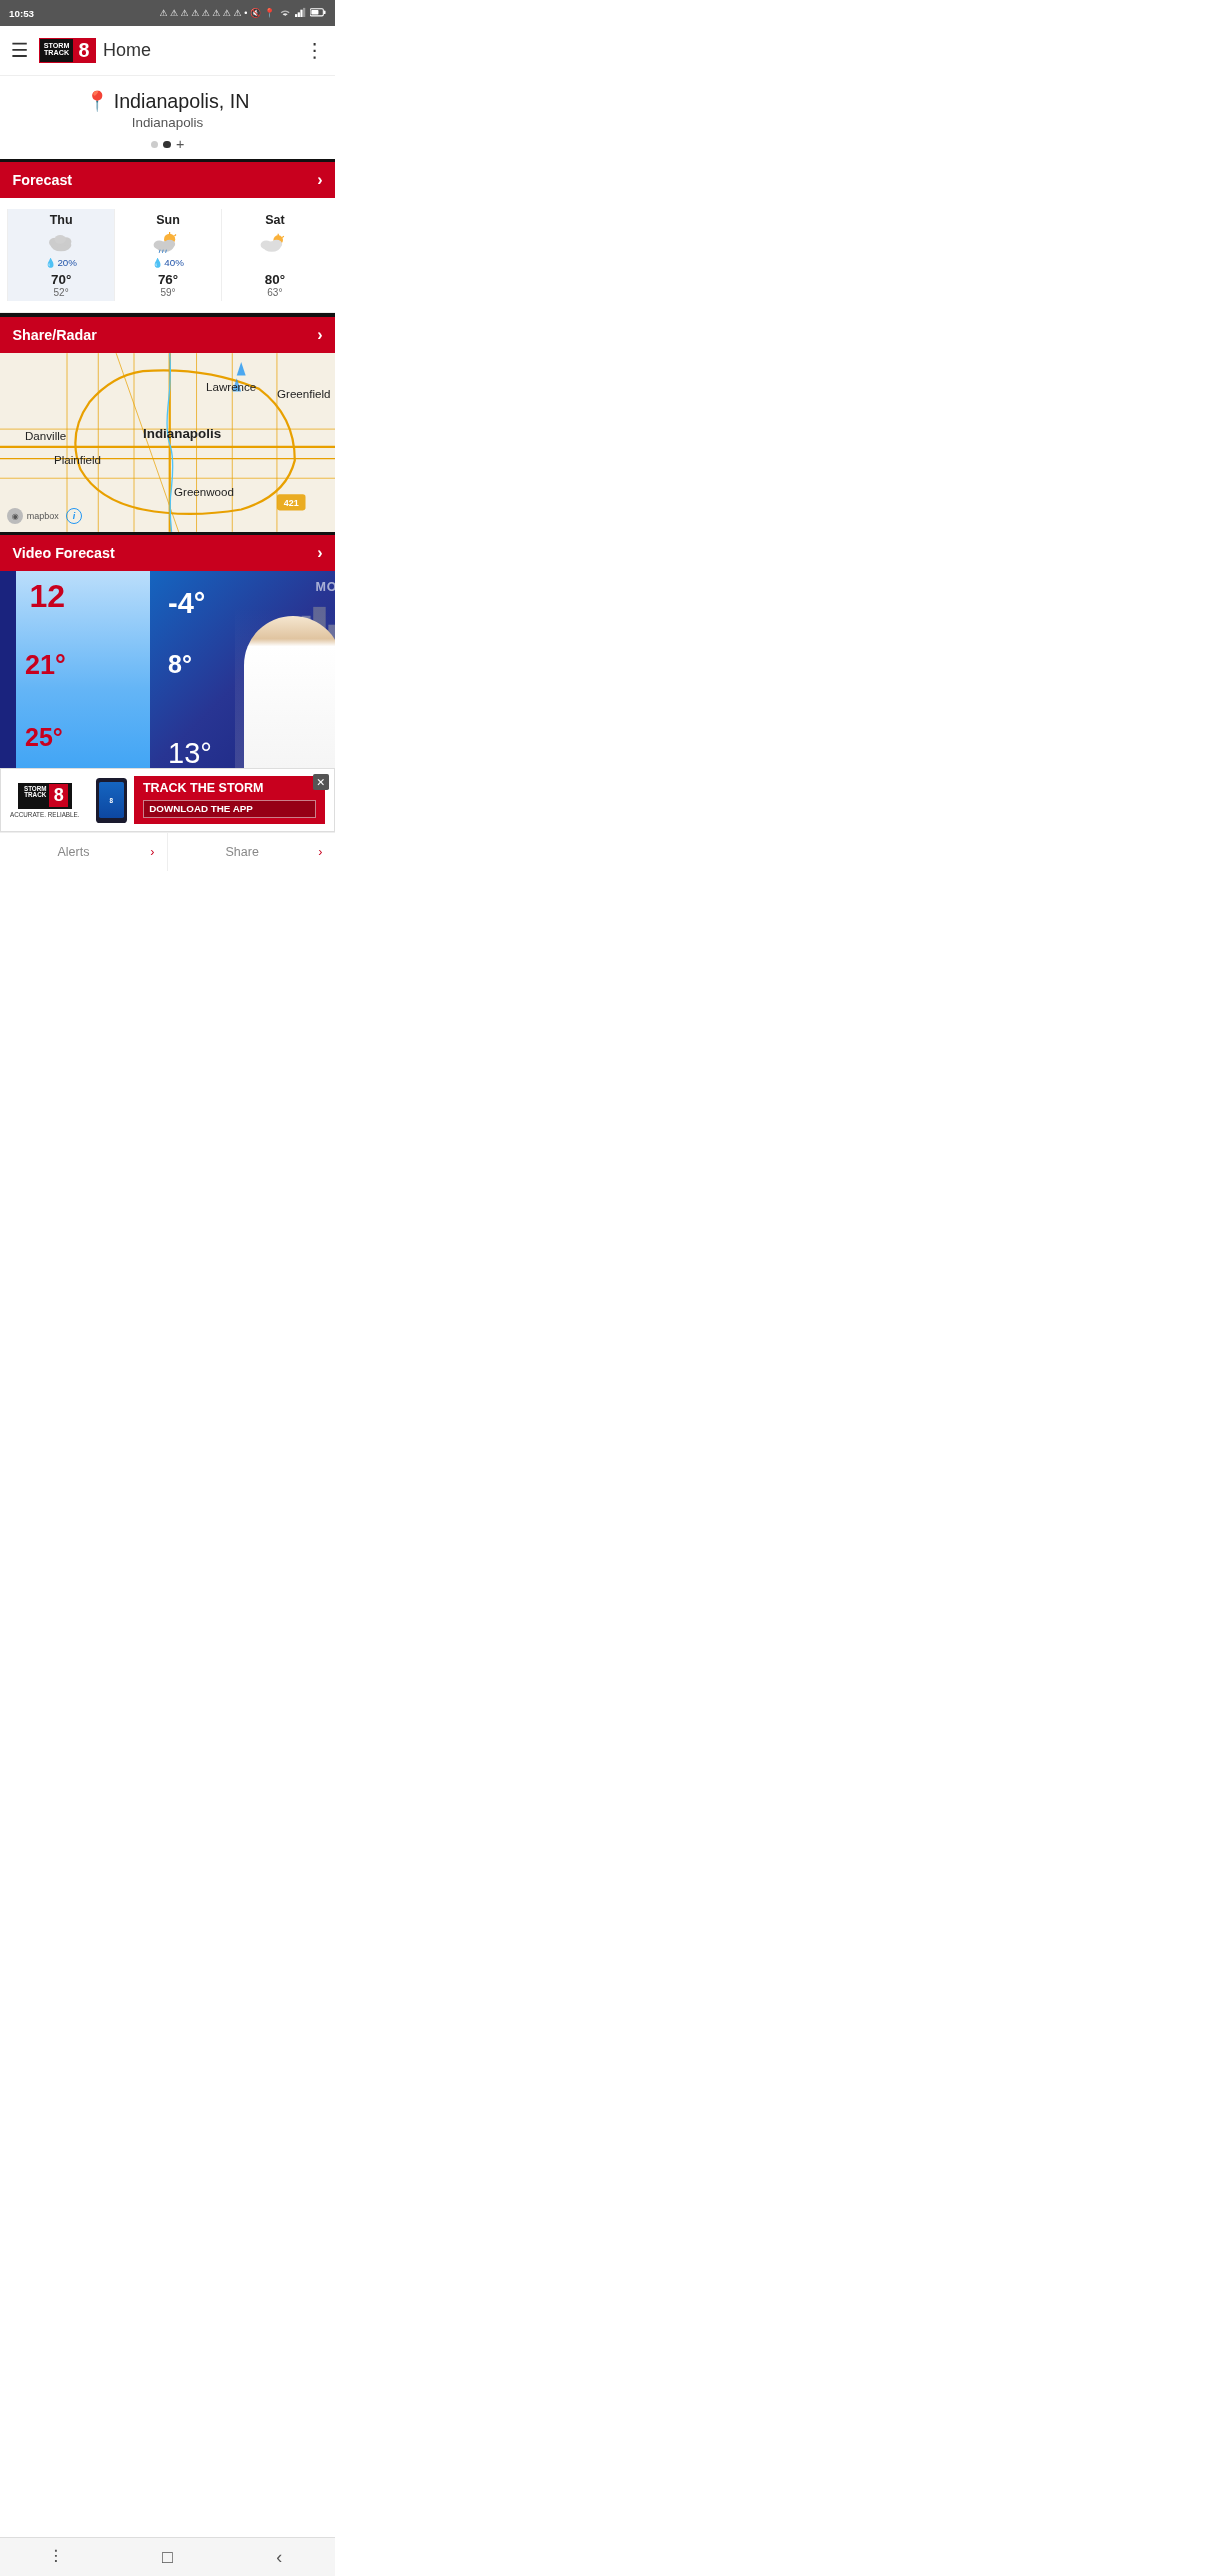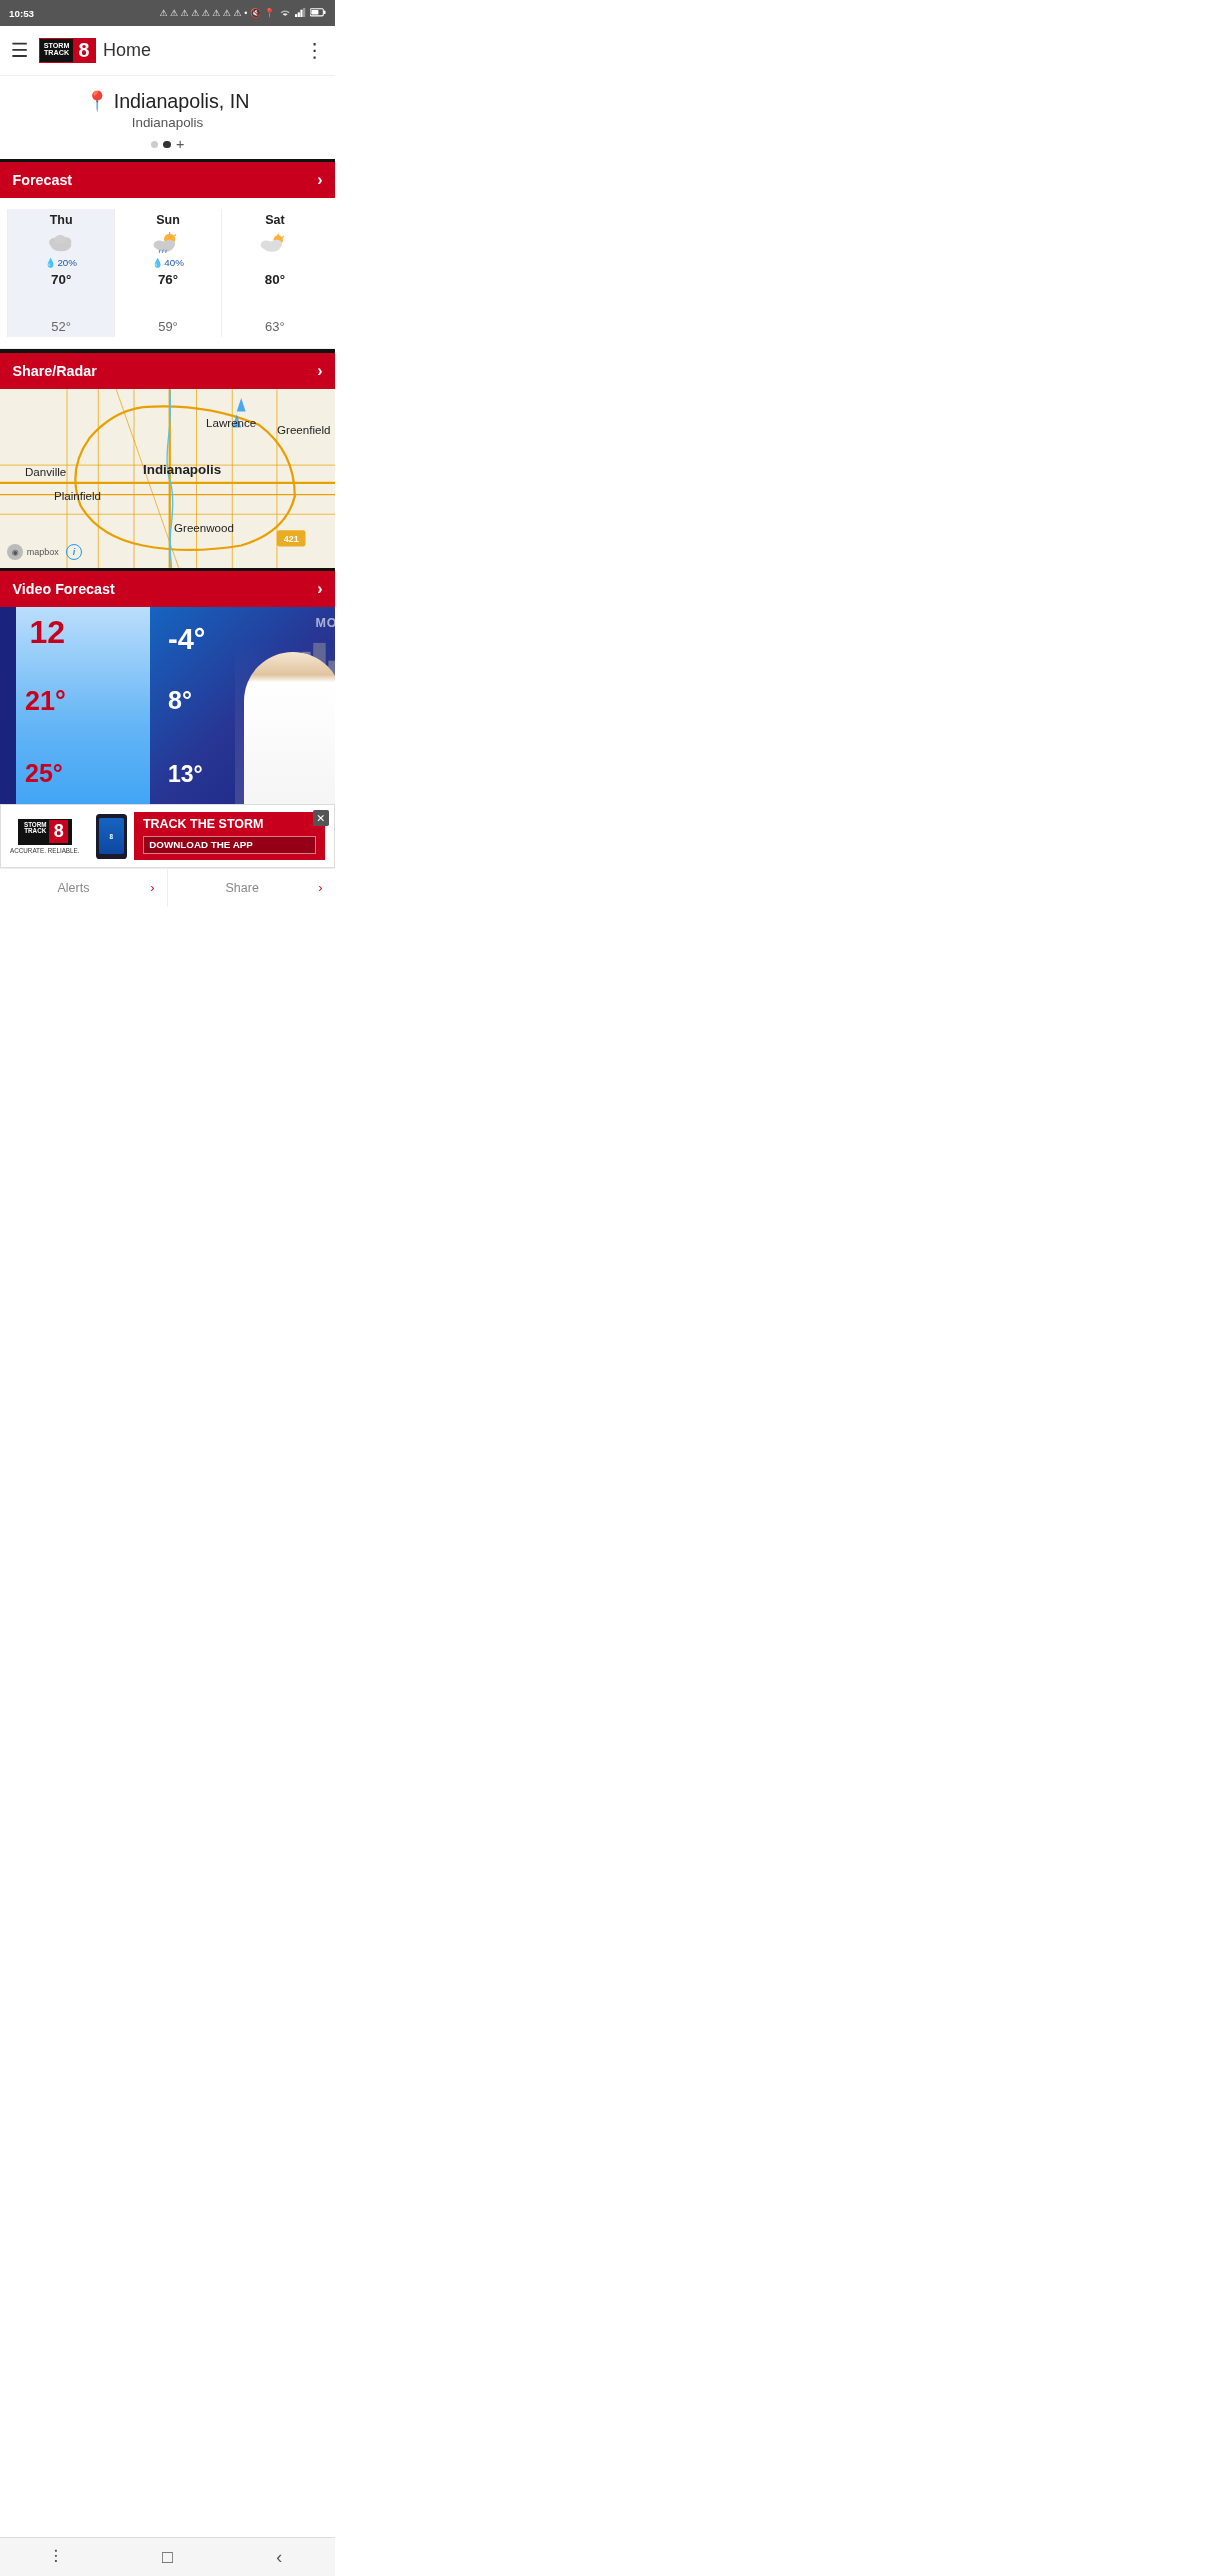"52°" .day-low { font-size: 13px -> 10px; margin-top: 32px -> none }
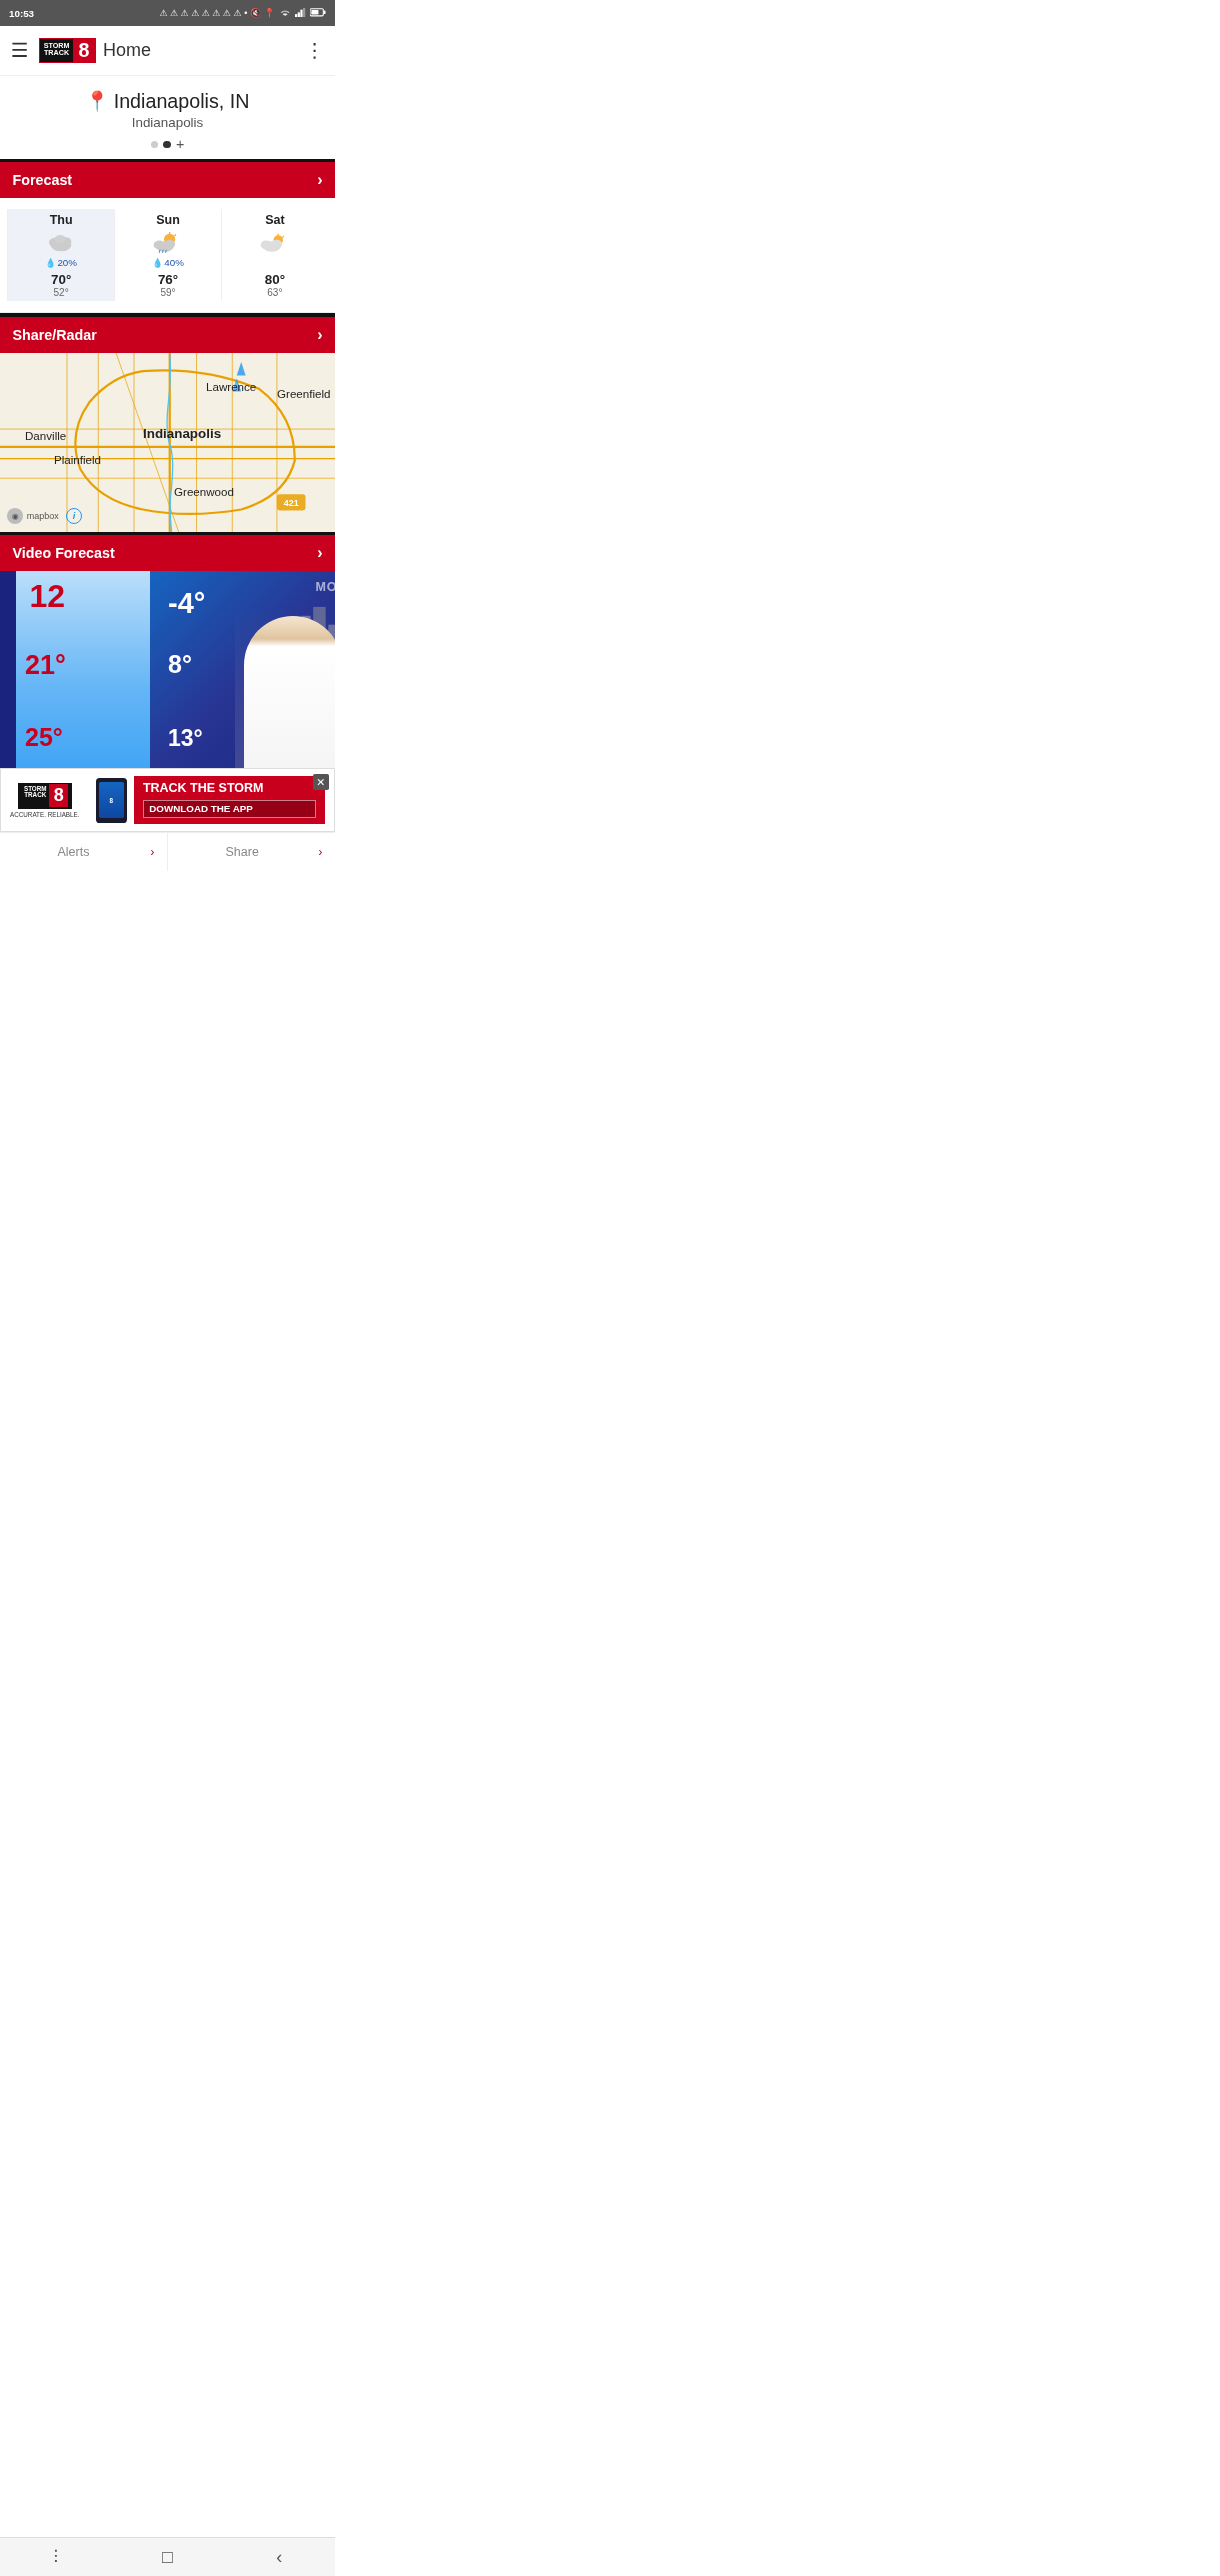"13°" div { bottom: 18px -> 0; font-size: 23px -> 29px; font-weight: 700 -> 400 }
